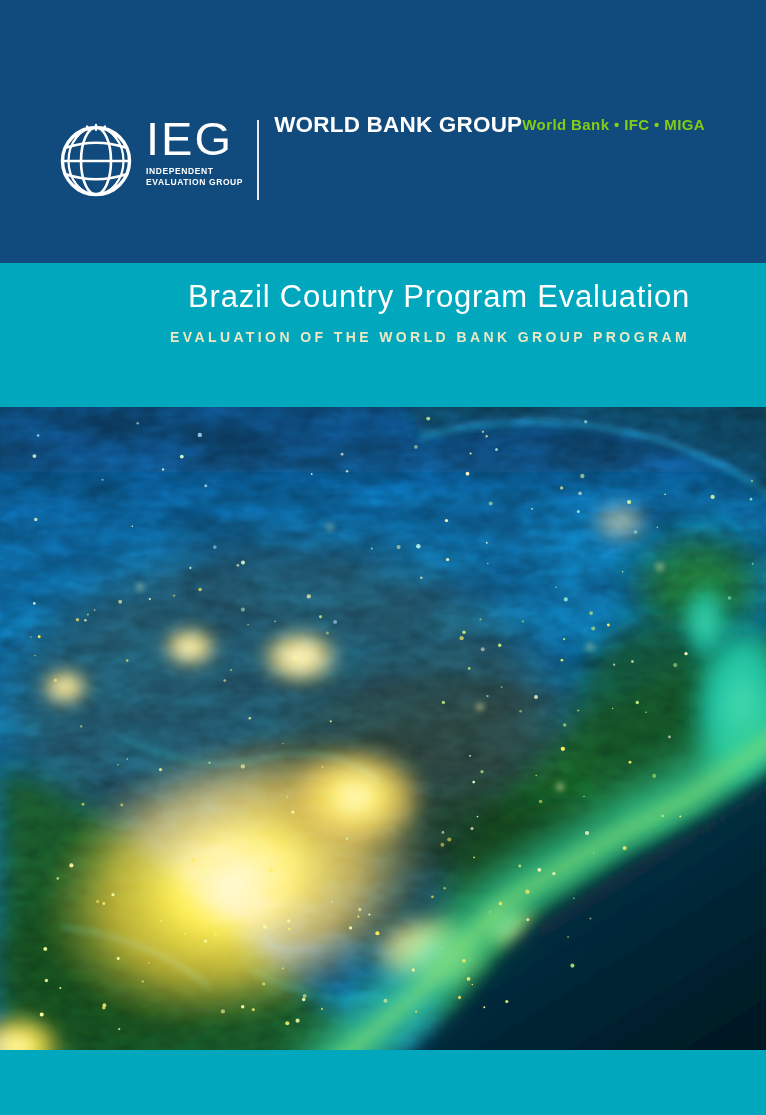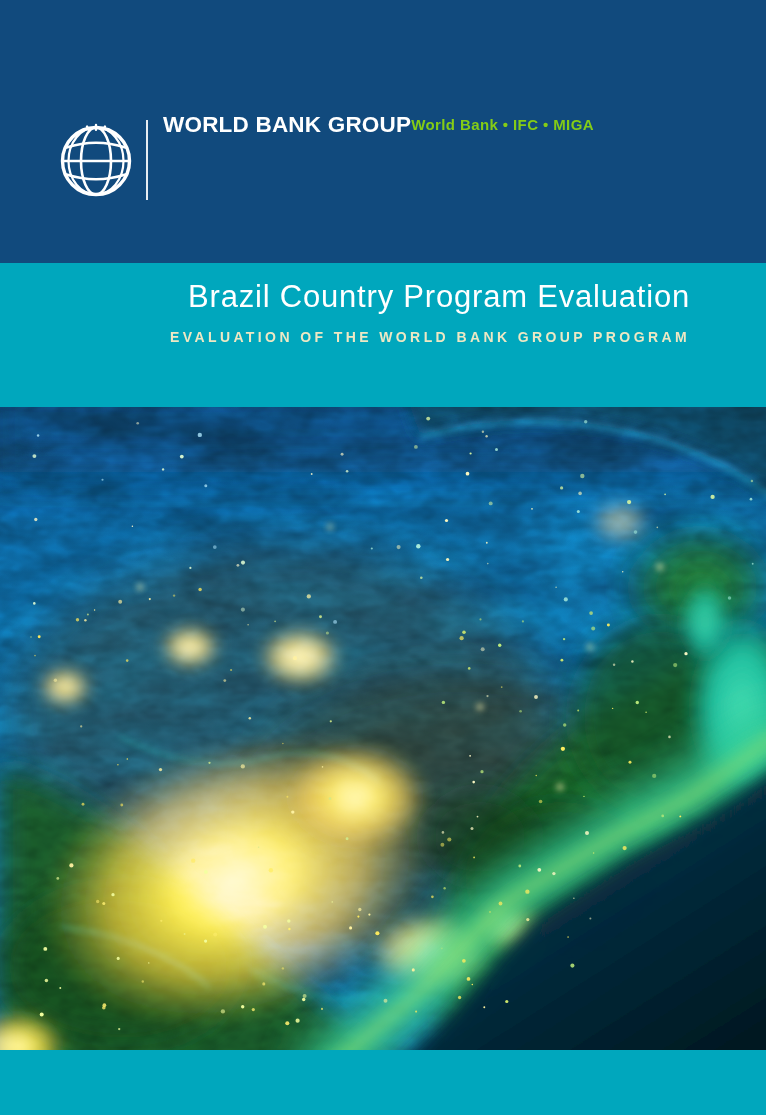"IEG" div.ieg-block { html: none -> <div> <div>IEG</div> <div> <span>Independent</span><br> <span>Evaluation Group</span> </div> </div> }
